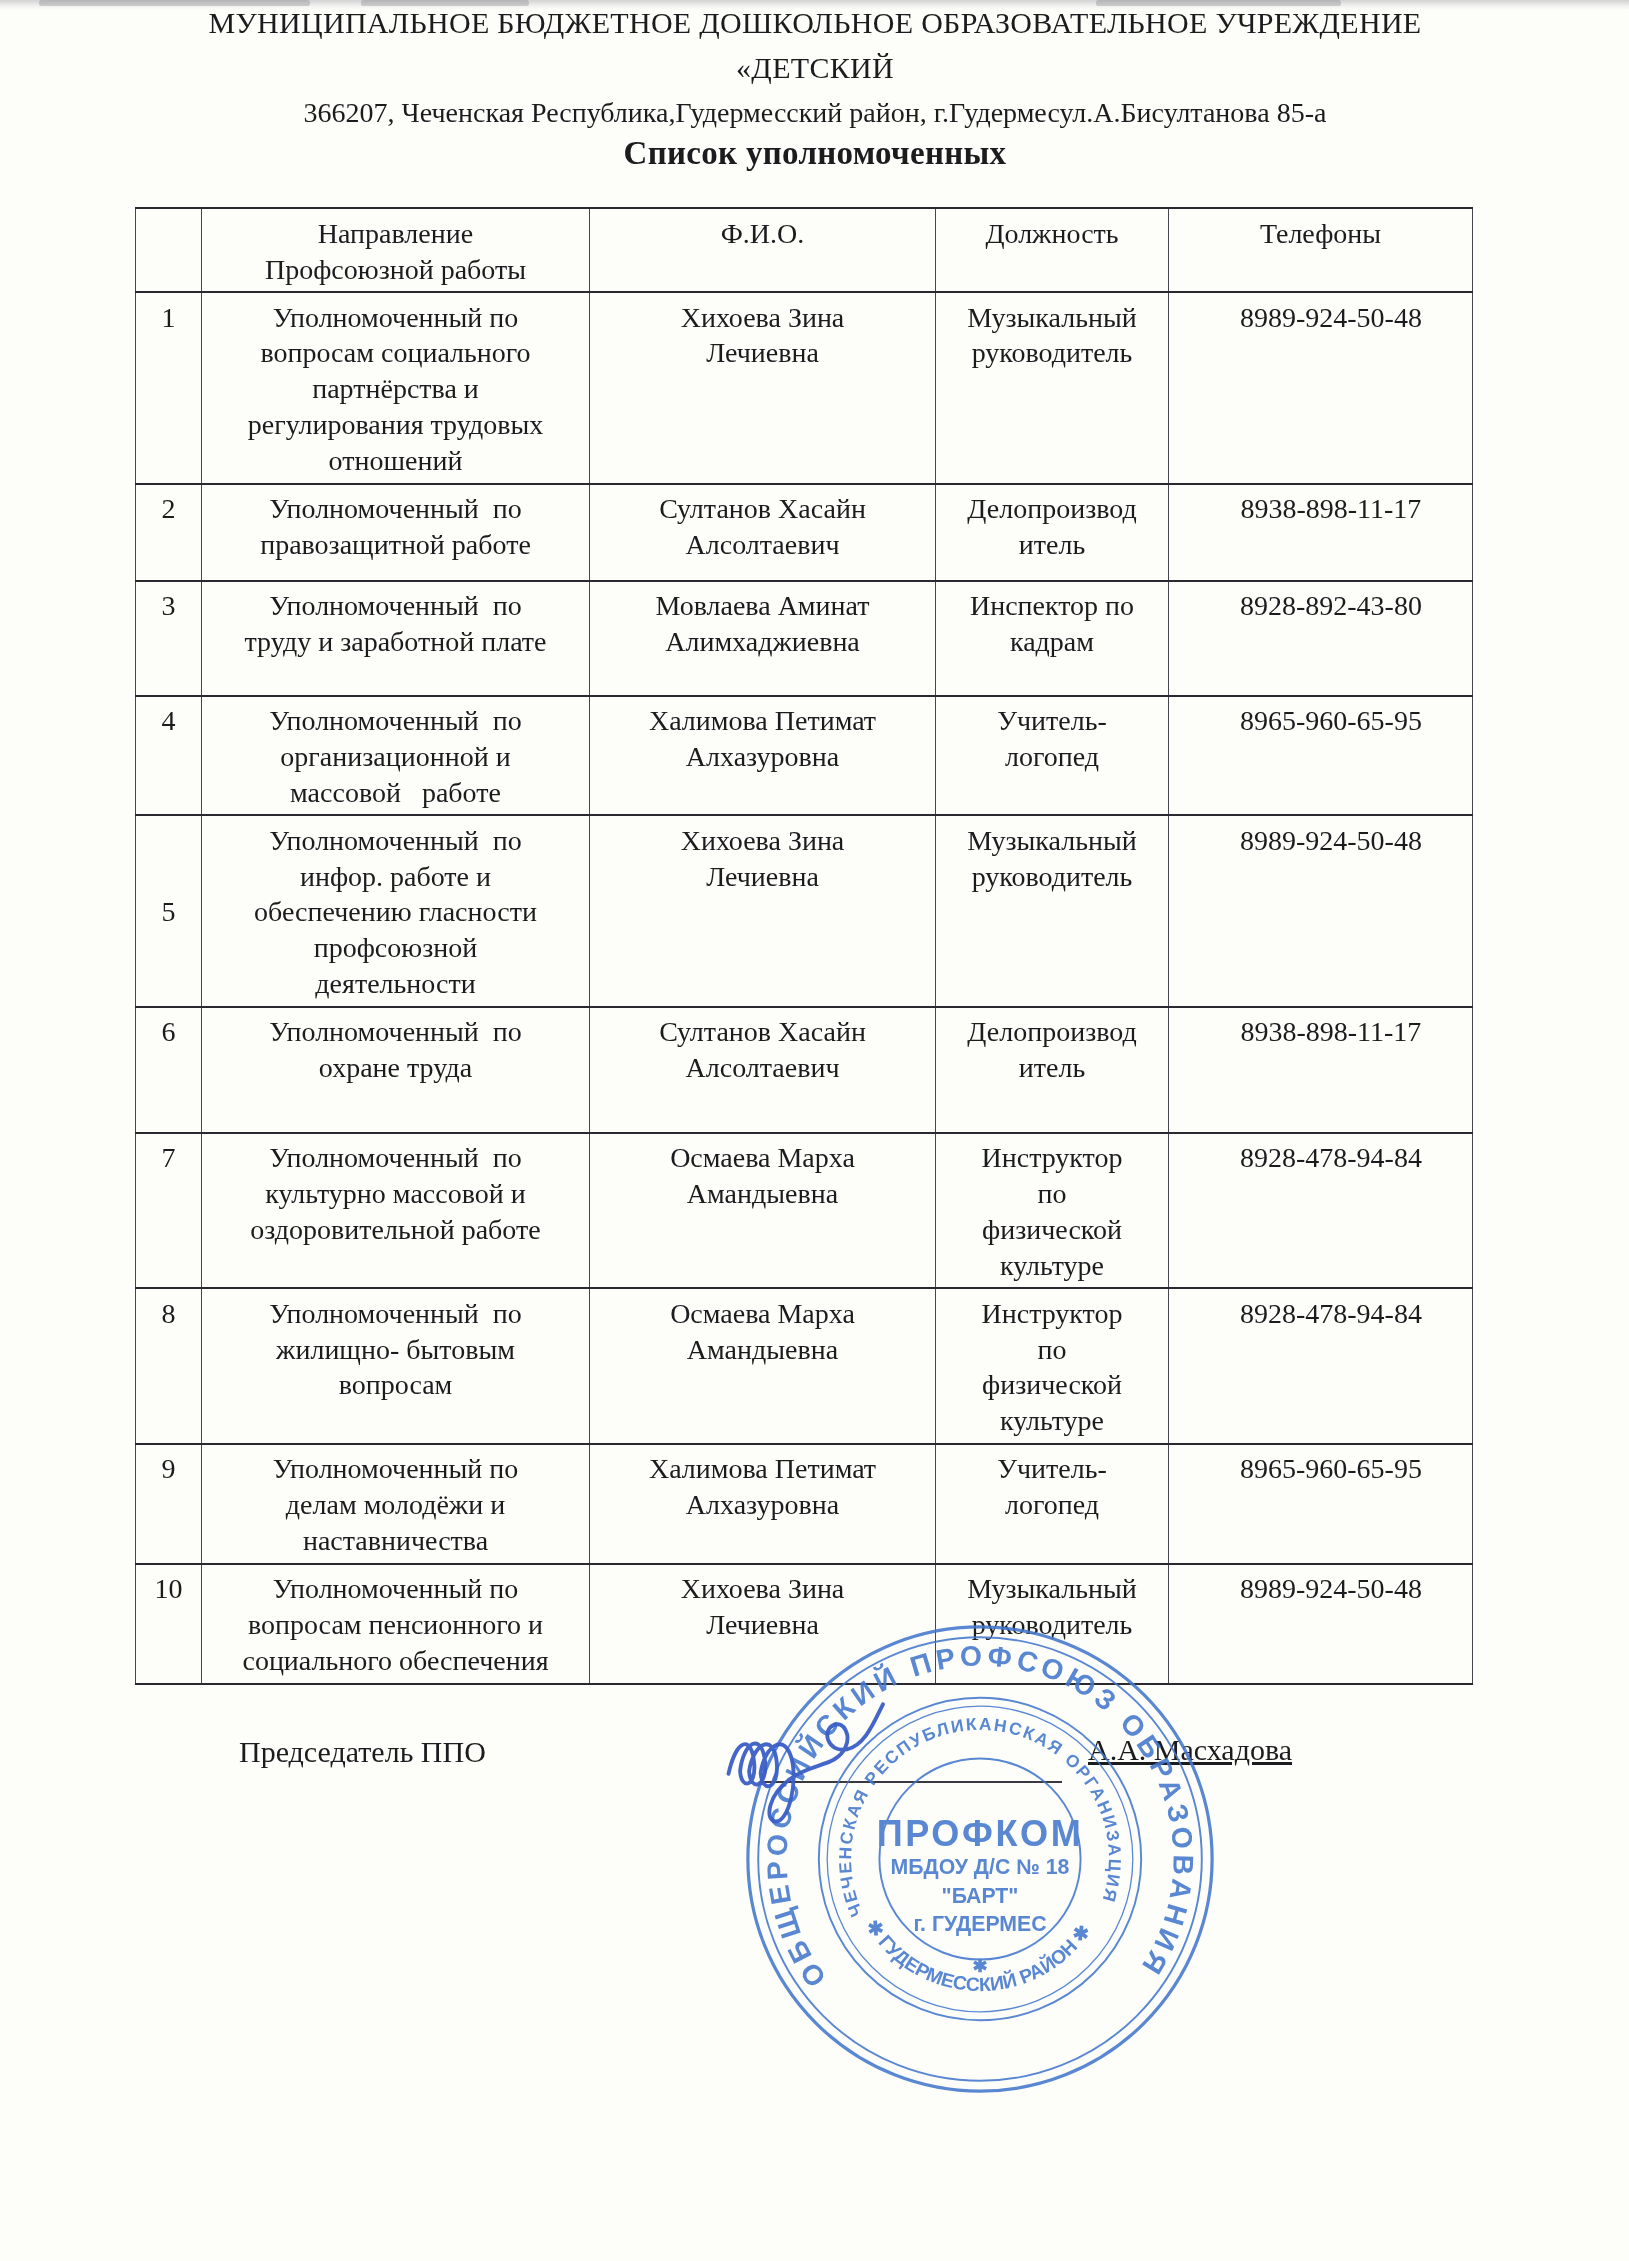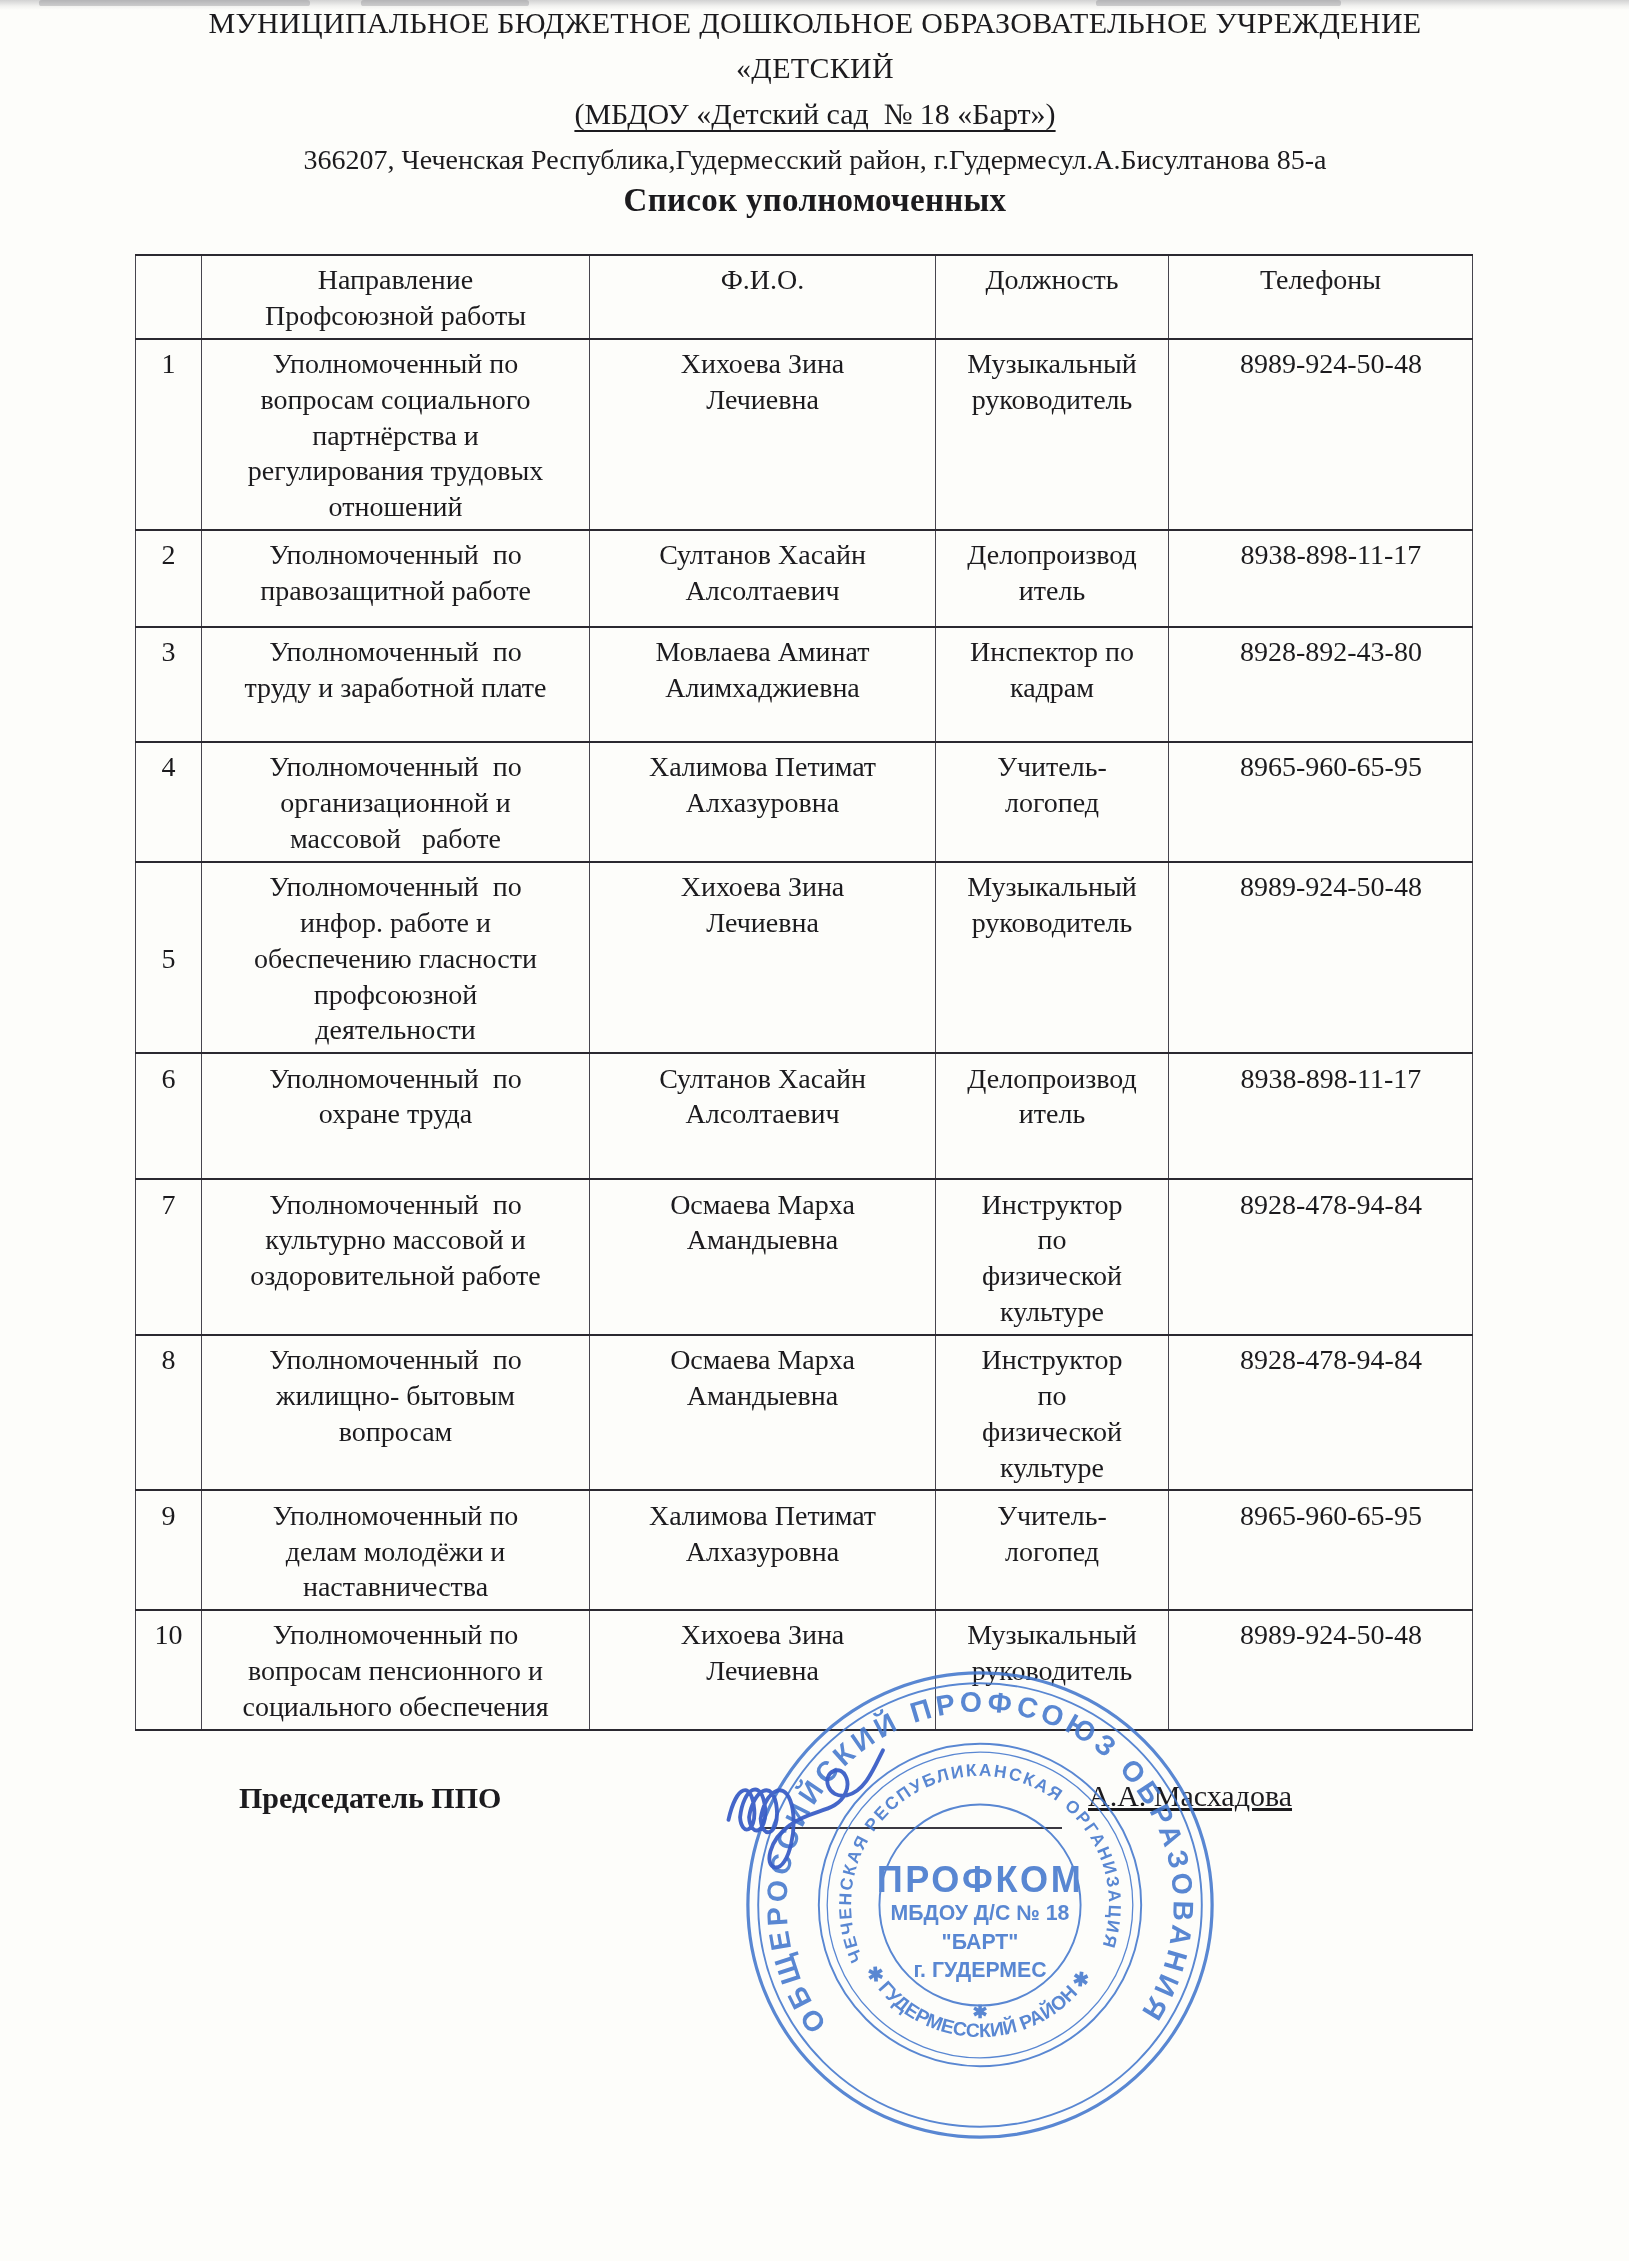"(МБДОУ «Детский сад № 18" div.org-abbr { html: <div>(МБДОУ «Детский сад № 18 «Барт»)</div> -> none }
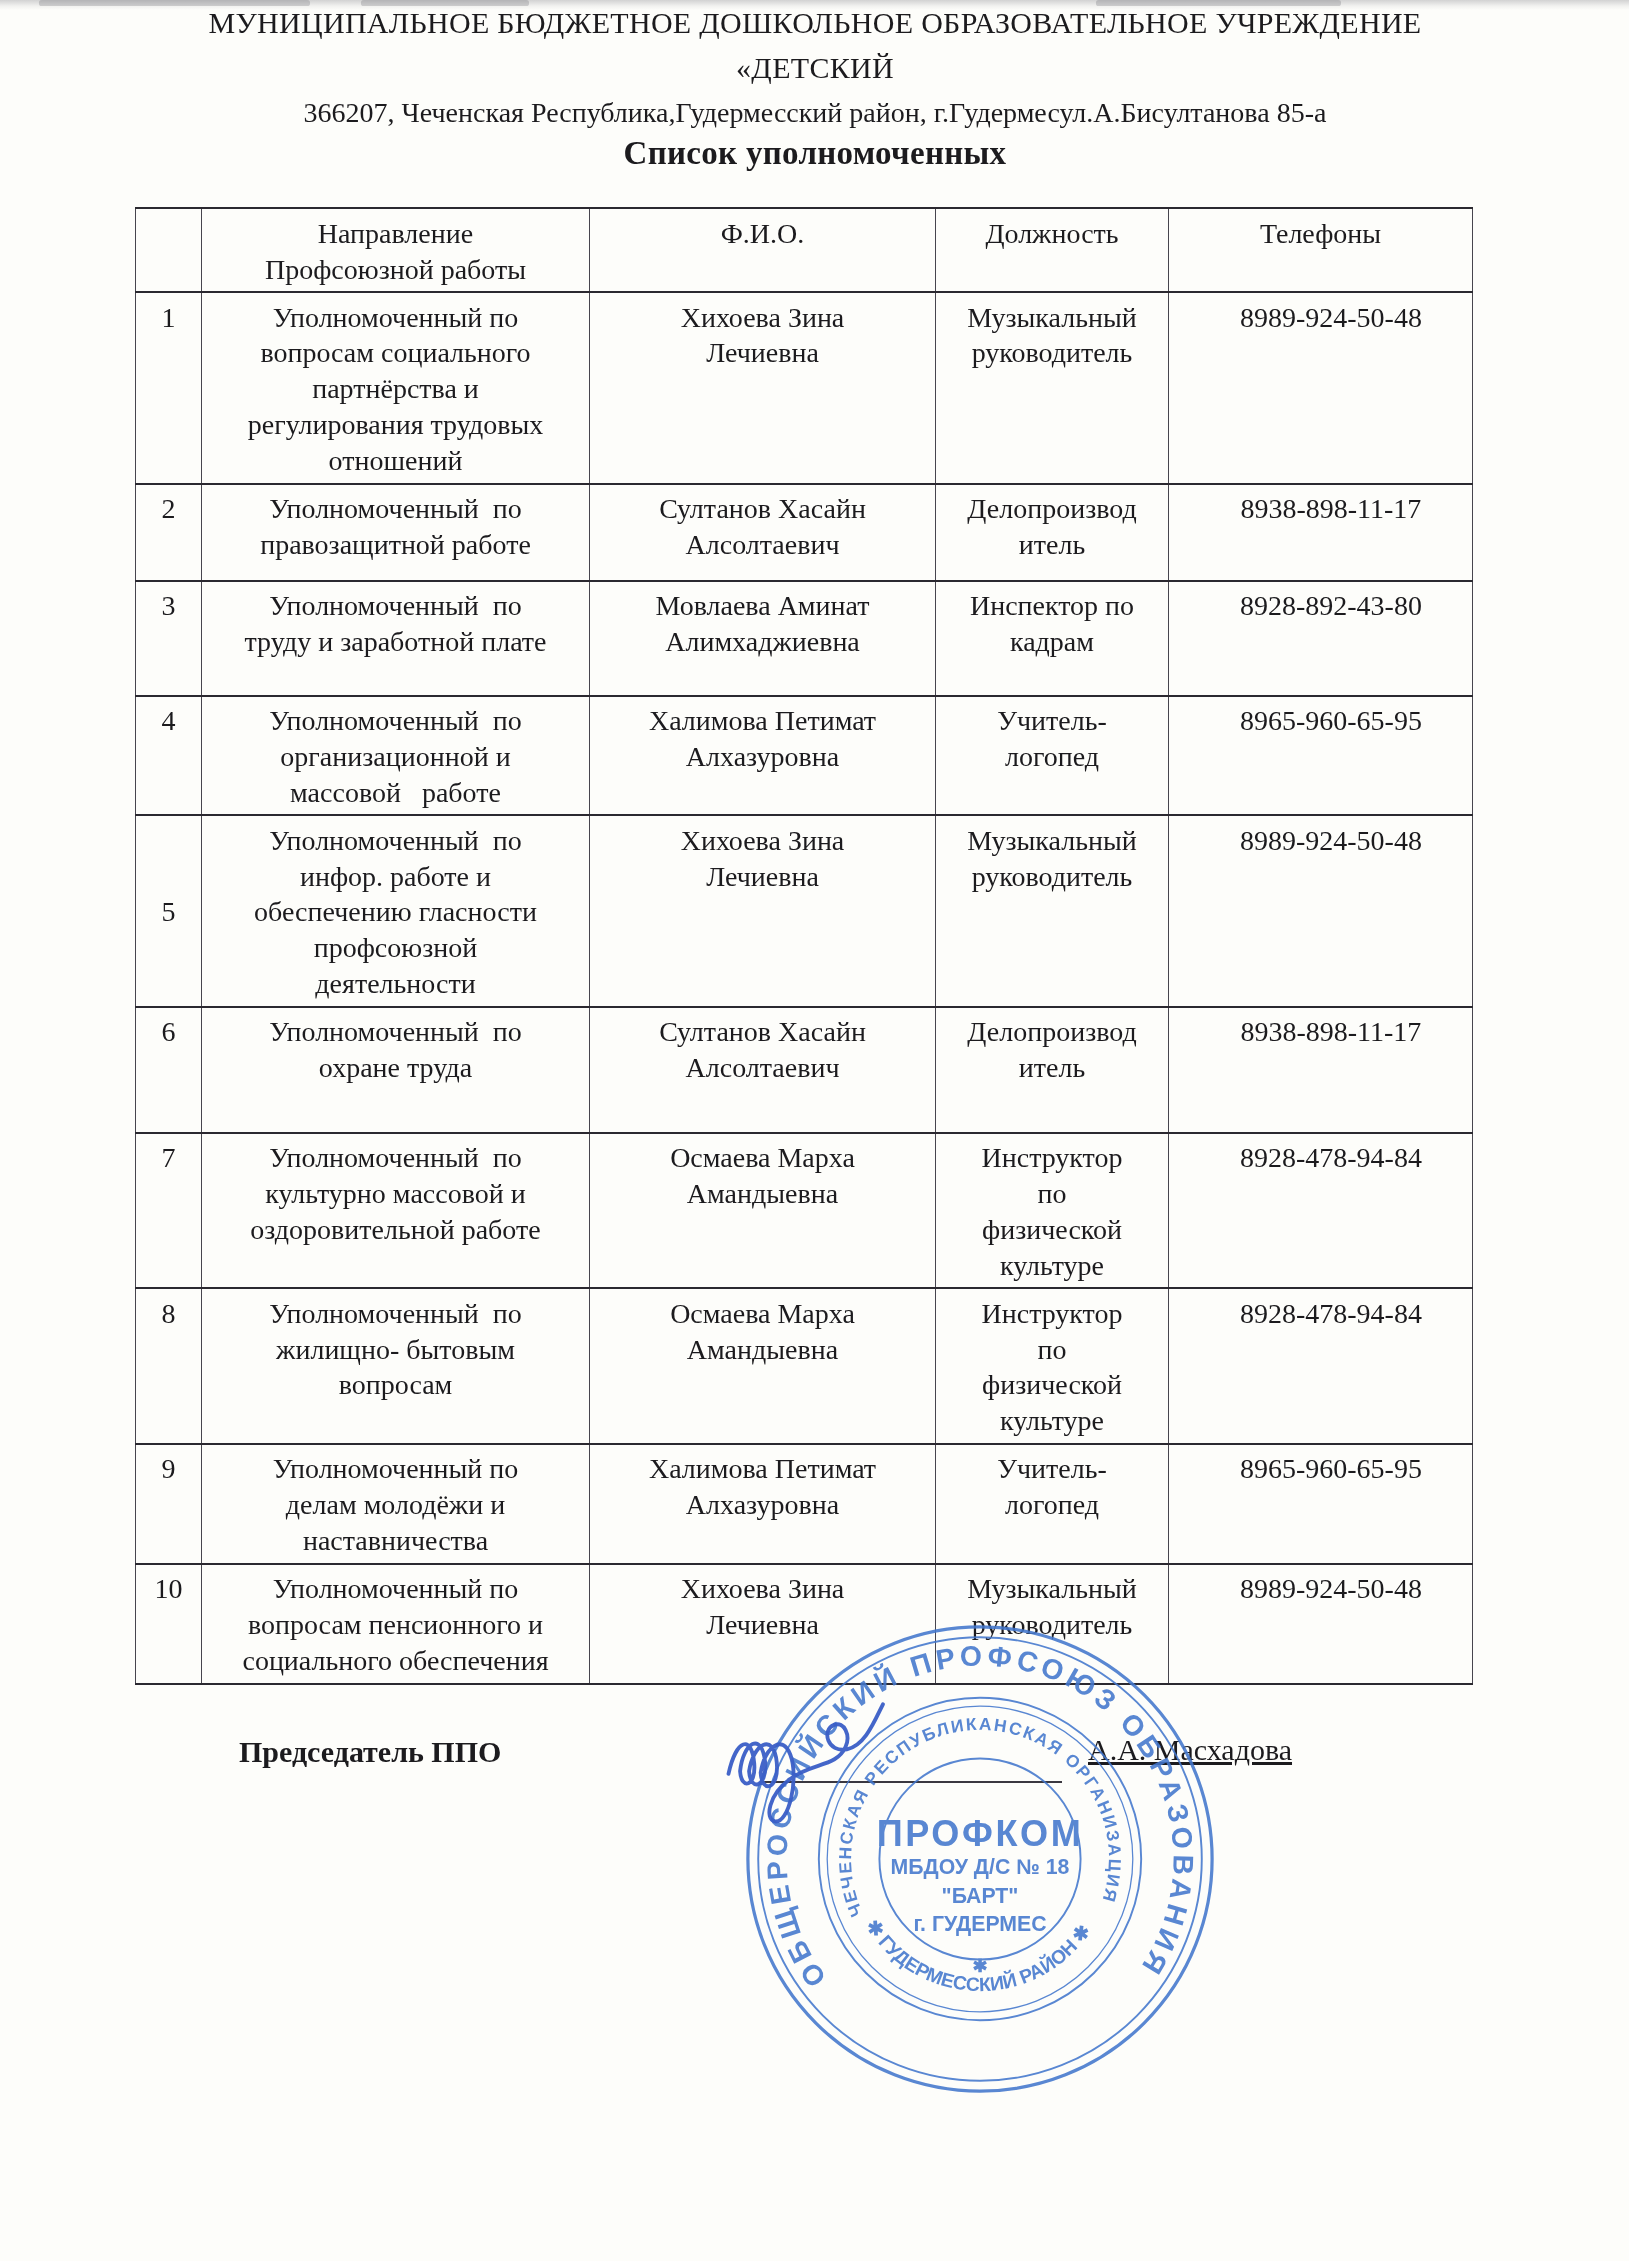"Председатель ППО" .chairman-label { font-weight: bold -> none }
